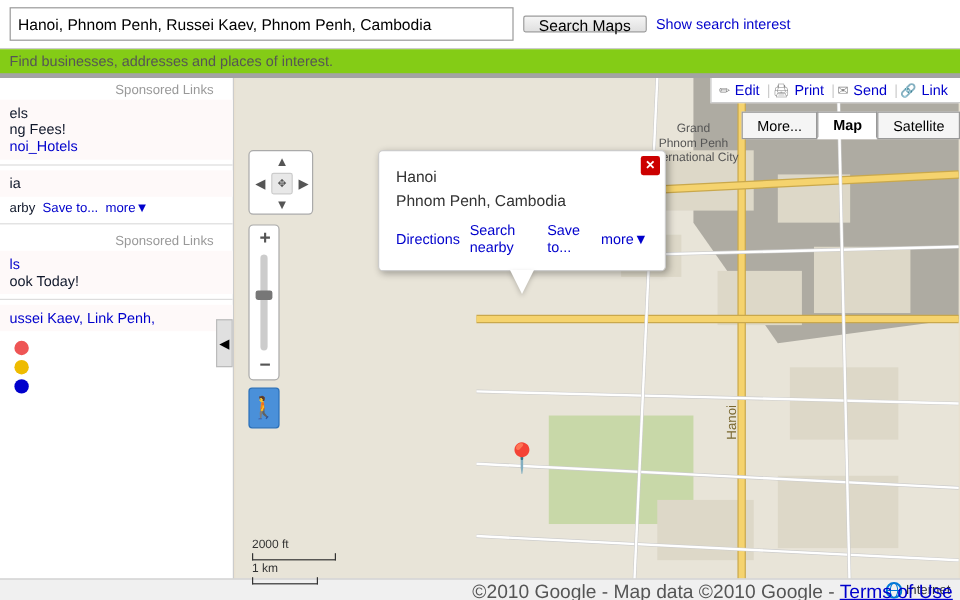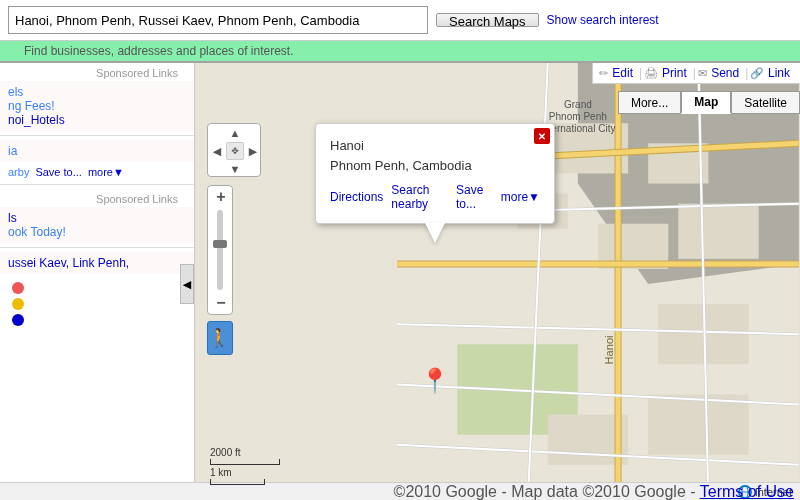"Find businesses, addresses and places" #subbar { background: #86efac -> #84cc16; border-bottom: 2px solid #a3a3a3 -> 4px solid #a3a3a3; padding: 3px 24px -> 3px 8px }
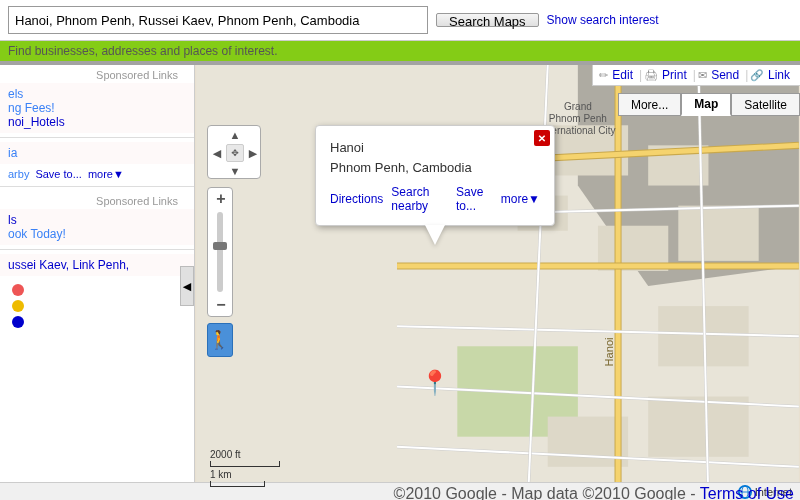"els" .sidebar-text { color: #3b82f6 -> #0f172a }
